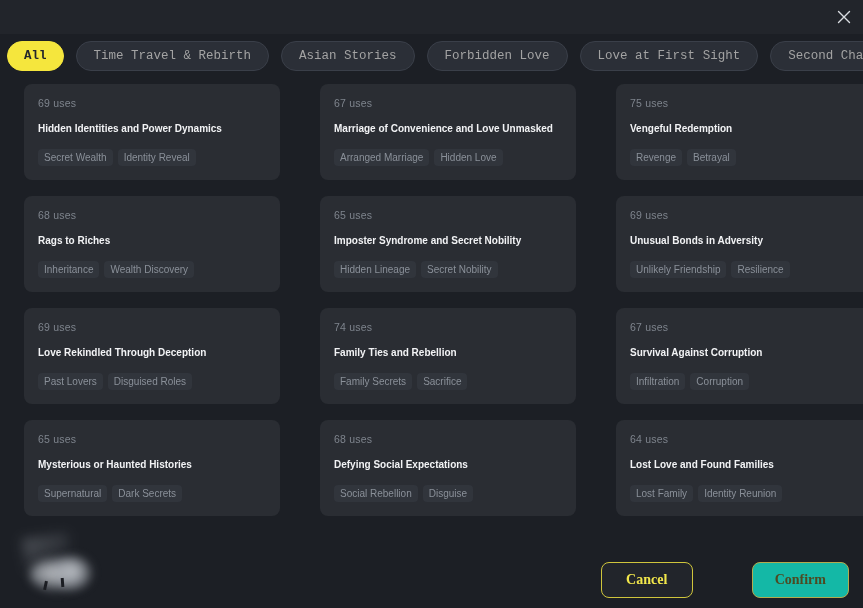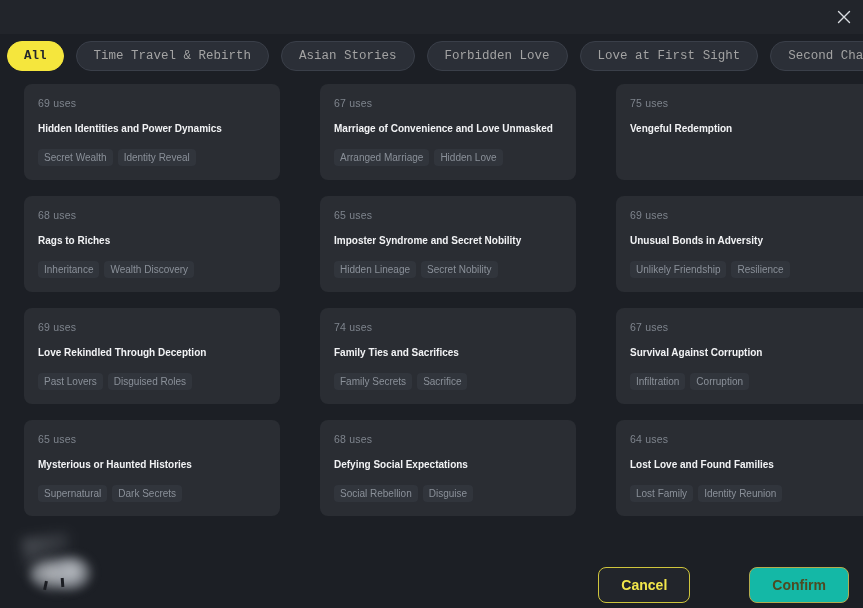"Revenge" div.card-tags { html: none -> <div> <span>Revenge</span> <span>Betrayal</span> </div> }
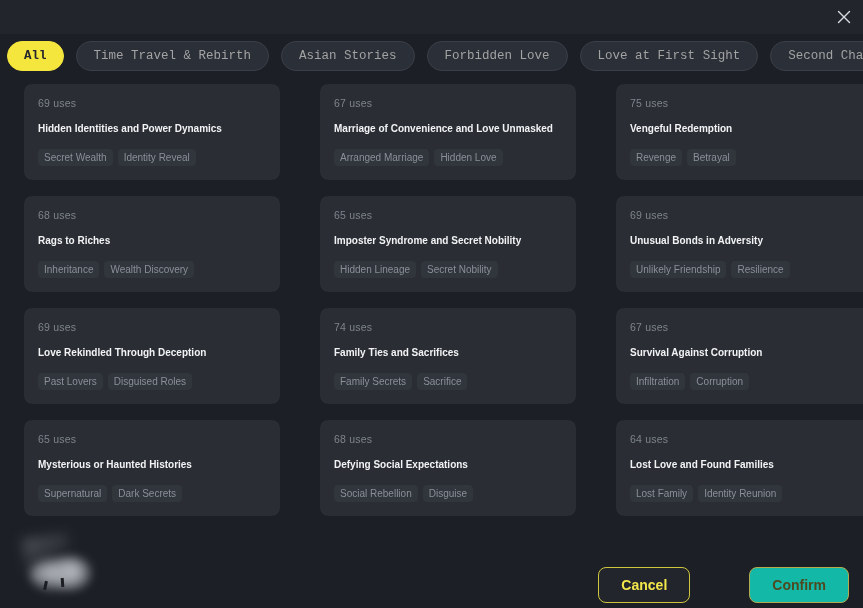"Family Ties and Sacrifices" div.card-title { text: Sacrifices -> Rebellion }
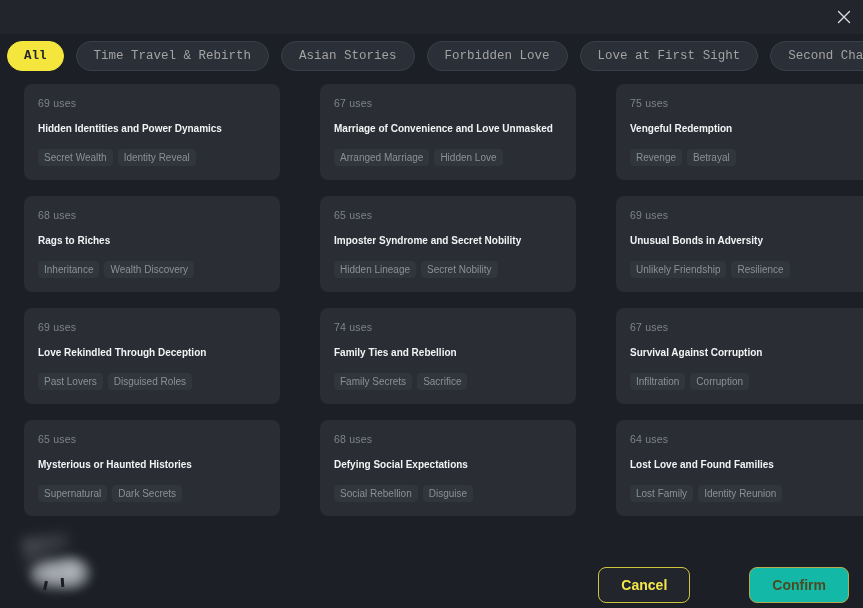"Cancel" .footer { align-items: center -> none; font-family: none -> Liberation Serif, serif }
